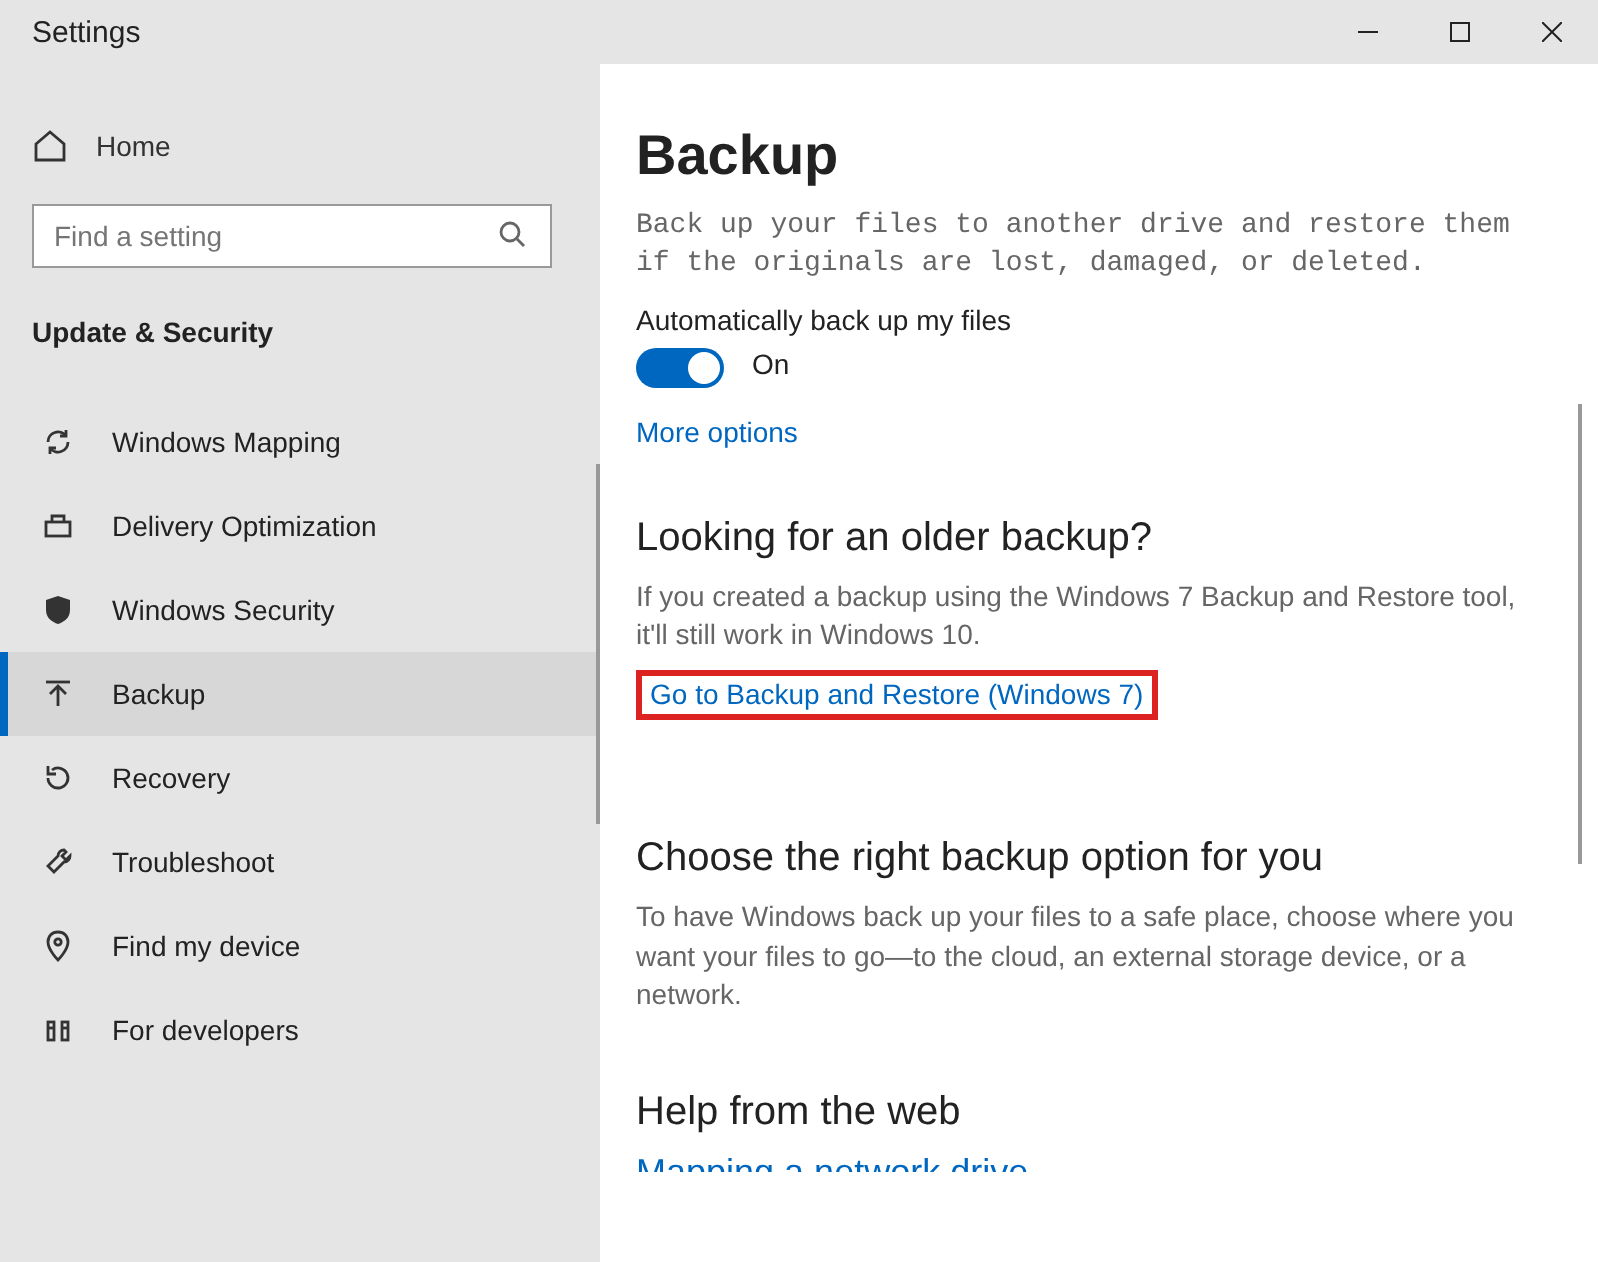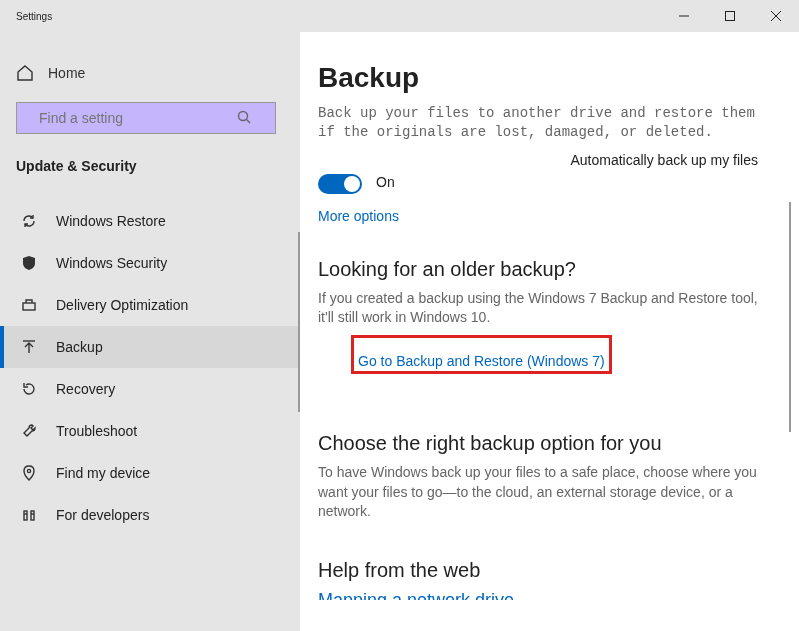"Settings" .titlebar-title { font-size: 10px -> 15px }
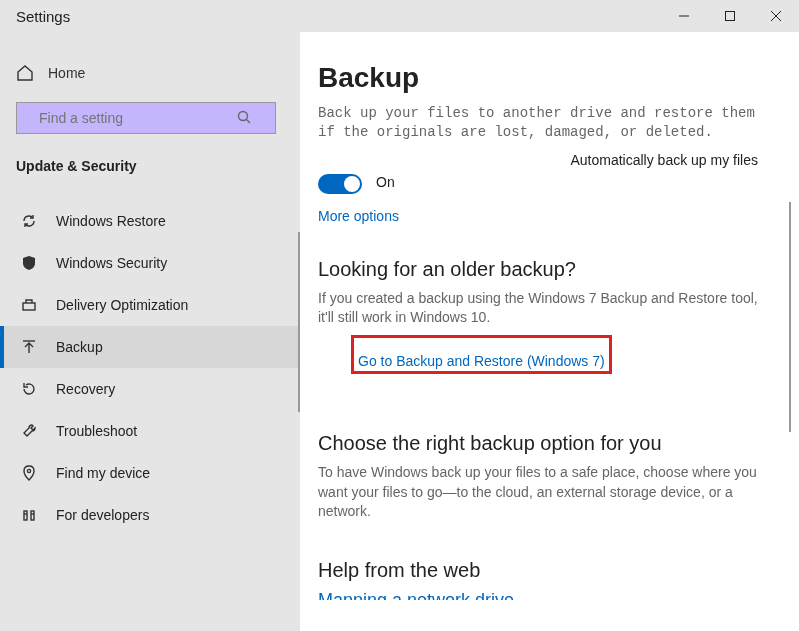"Find a setting" .search-wrap { background: #c4b5fd -> #ffffff; padding: 0 22px -> 0 10px }
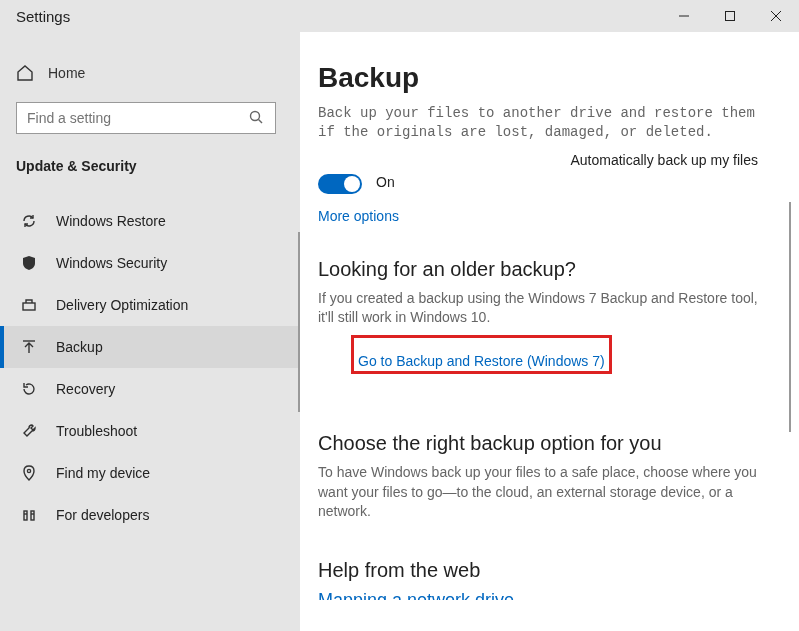"Automatically back up my files" .subhead { text-align: right -> none }
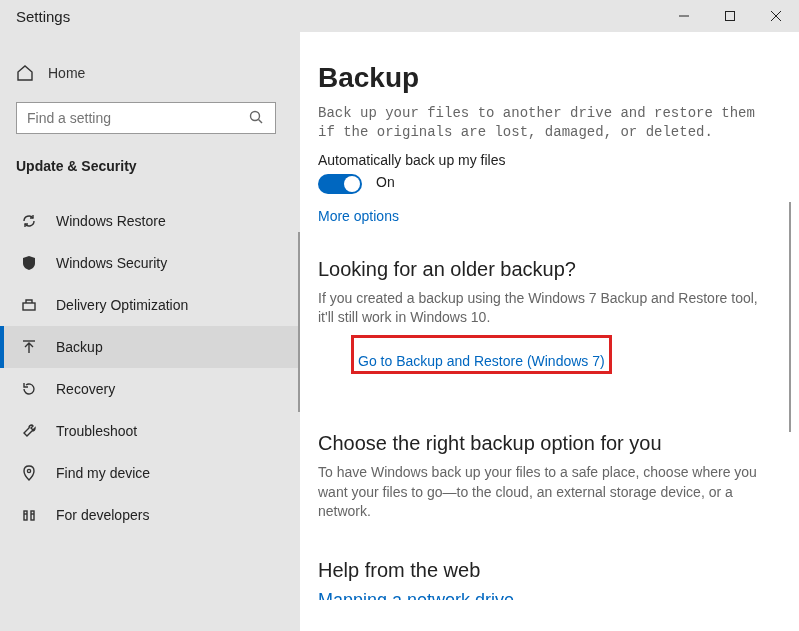"Windows Restore" span.nav-label { text: Restore -> Mapping }
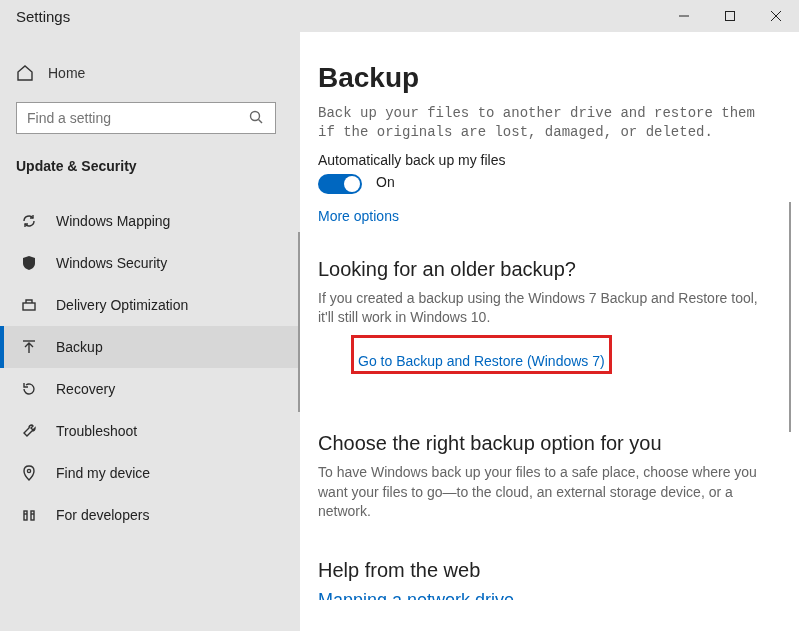"Windows Security" div.nav-item { order: before "Delivery Optimization" -> after "Delivery Optimization" }
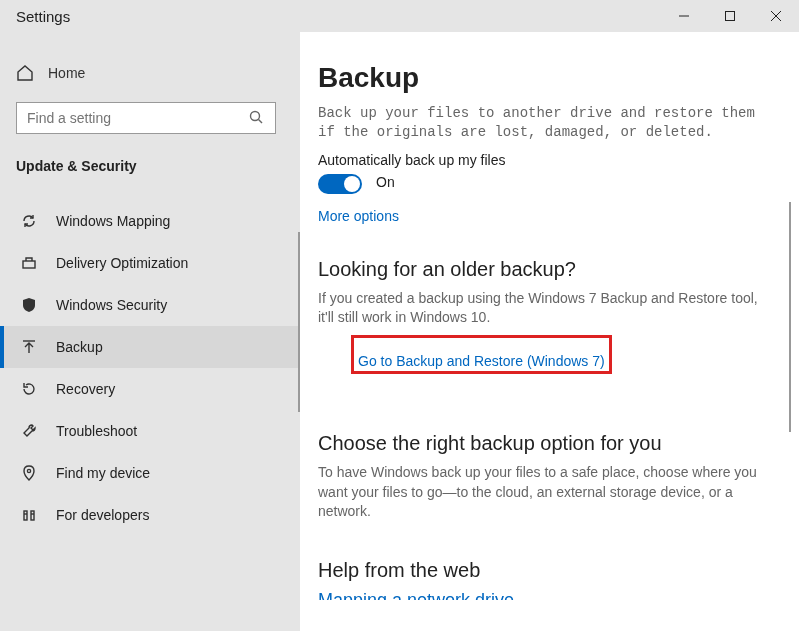"Go to Backup and Restore" .highlight-box { margin-left: 33px -> none; padding: 15px 4px 2px 4px -> 1px 4px 2px 4px }
